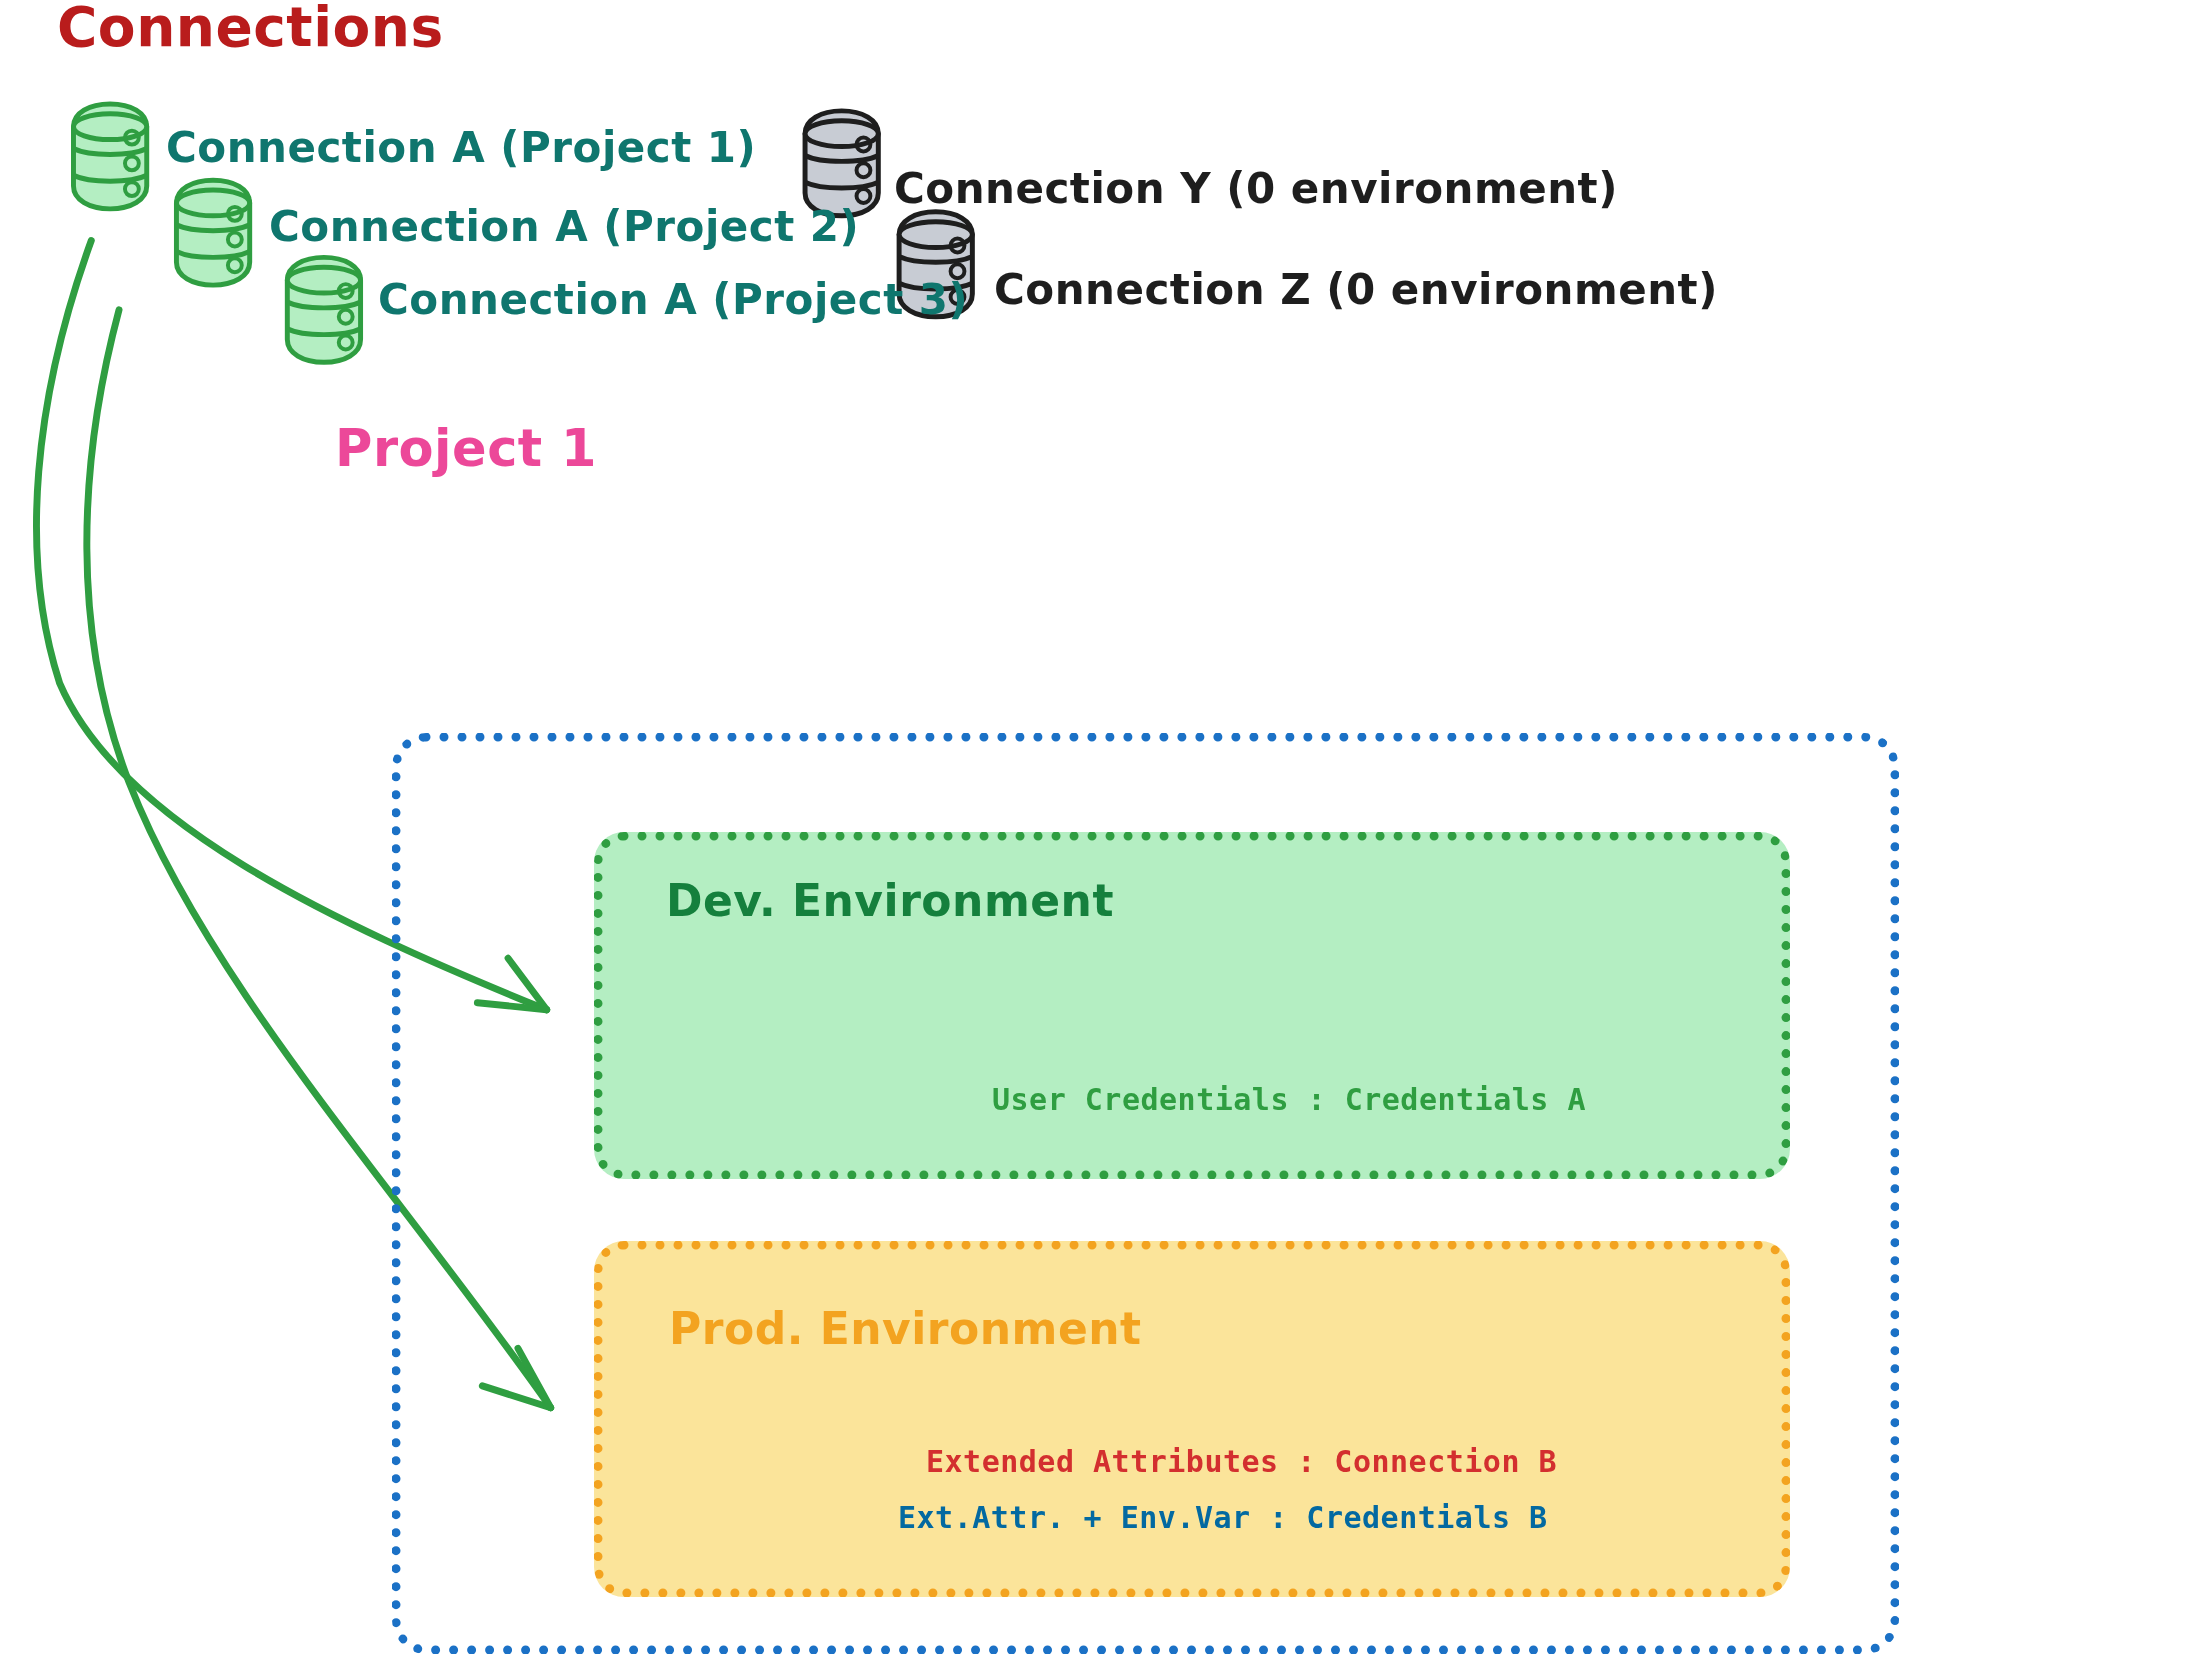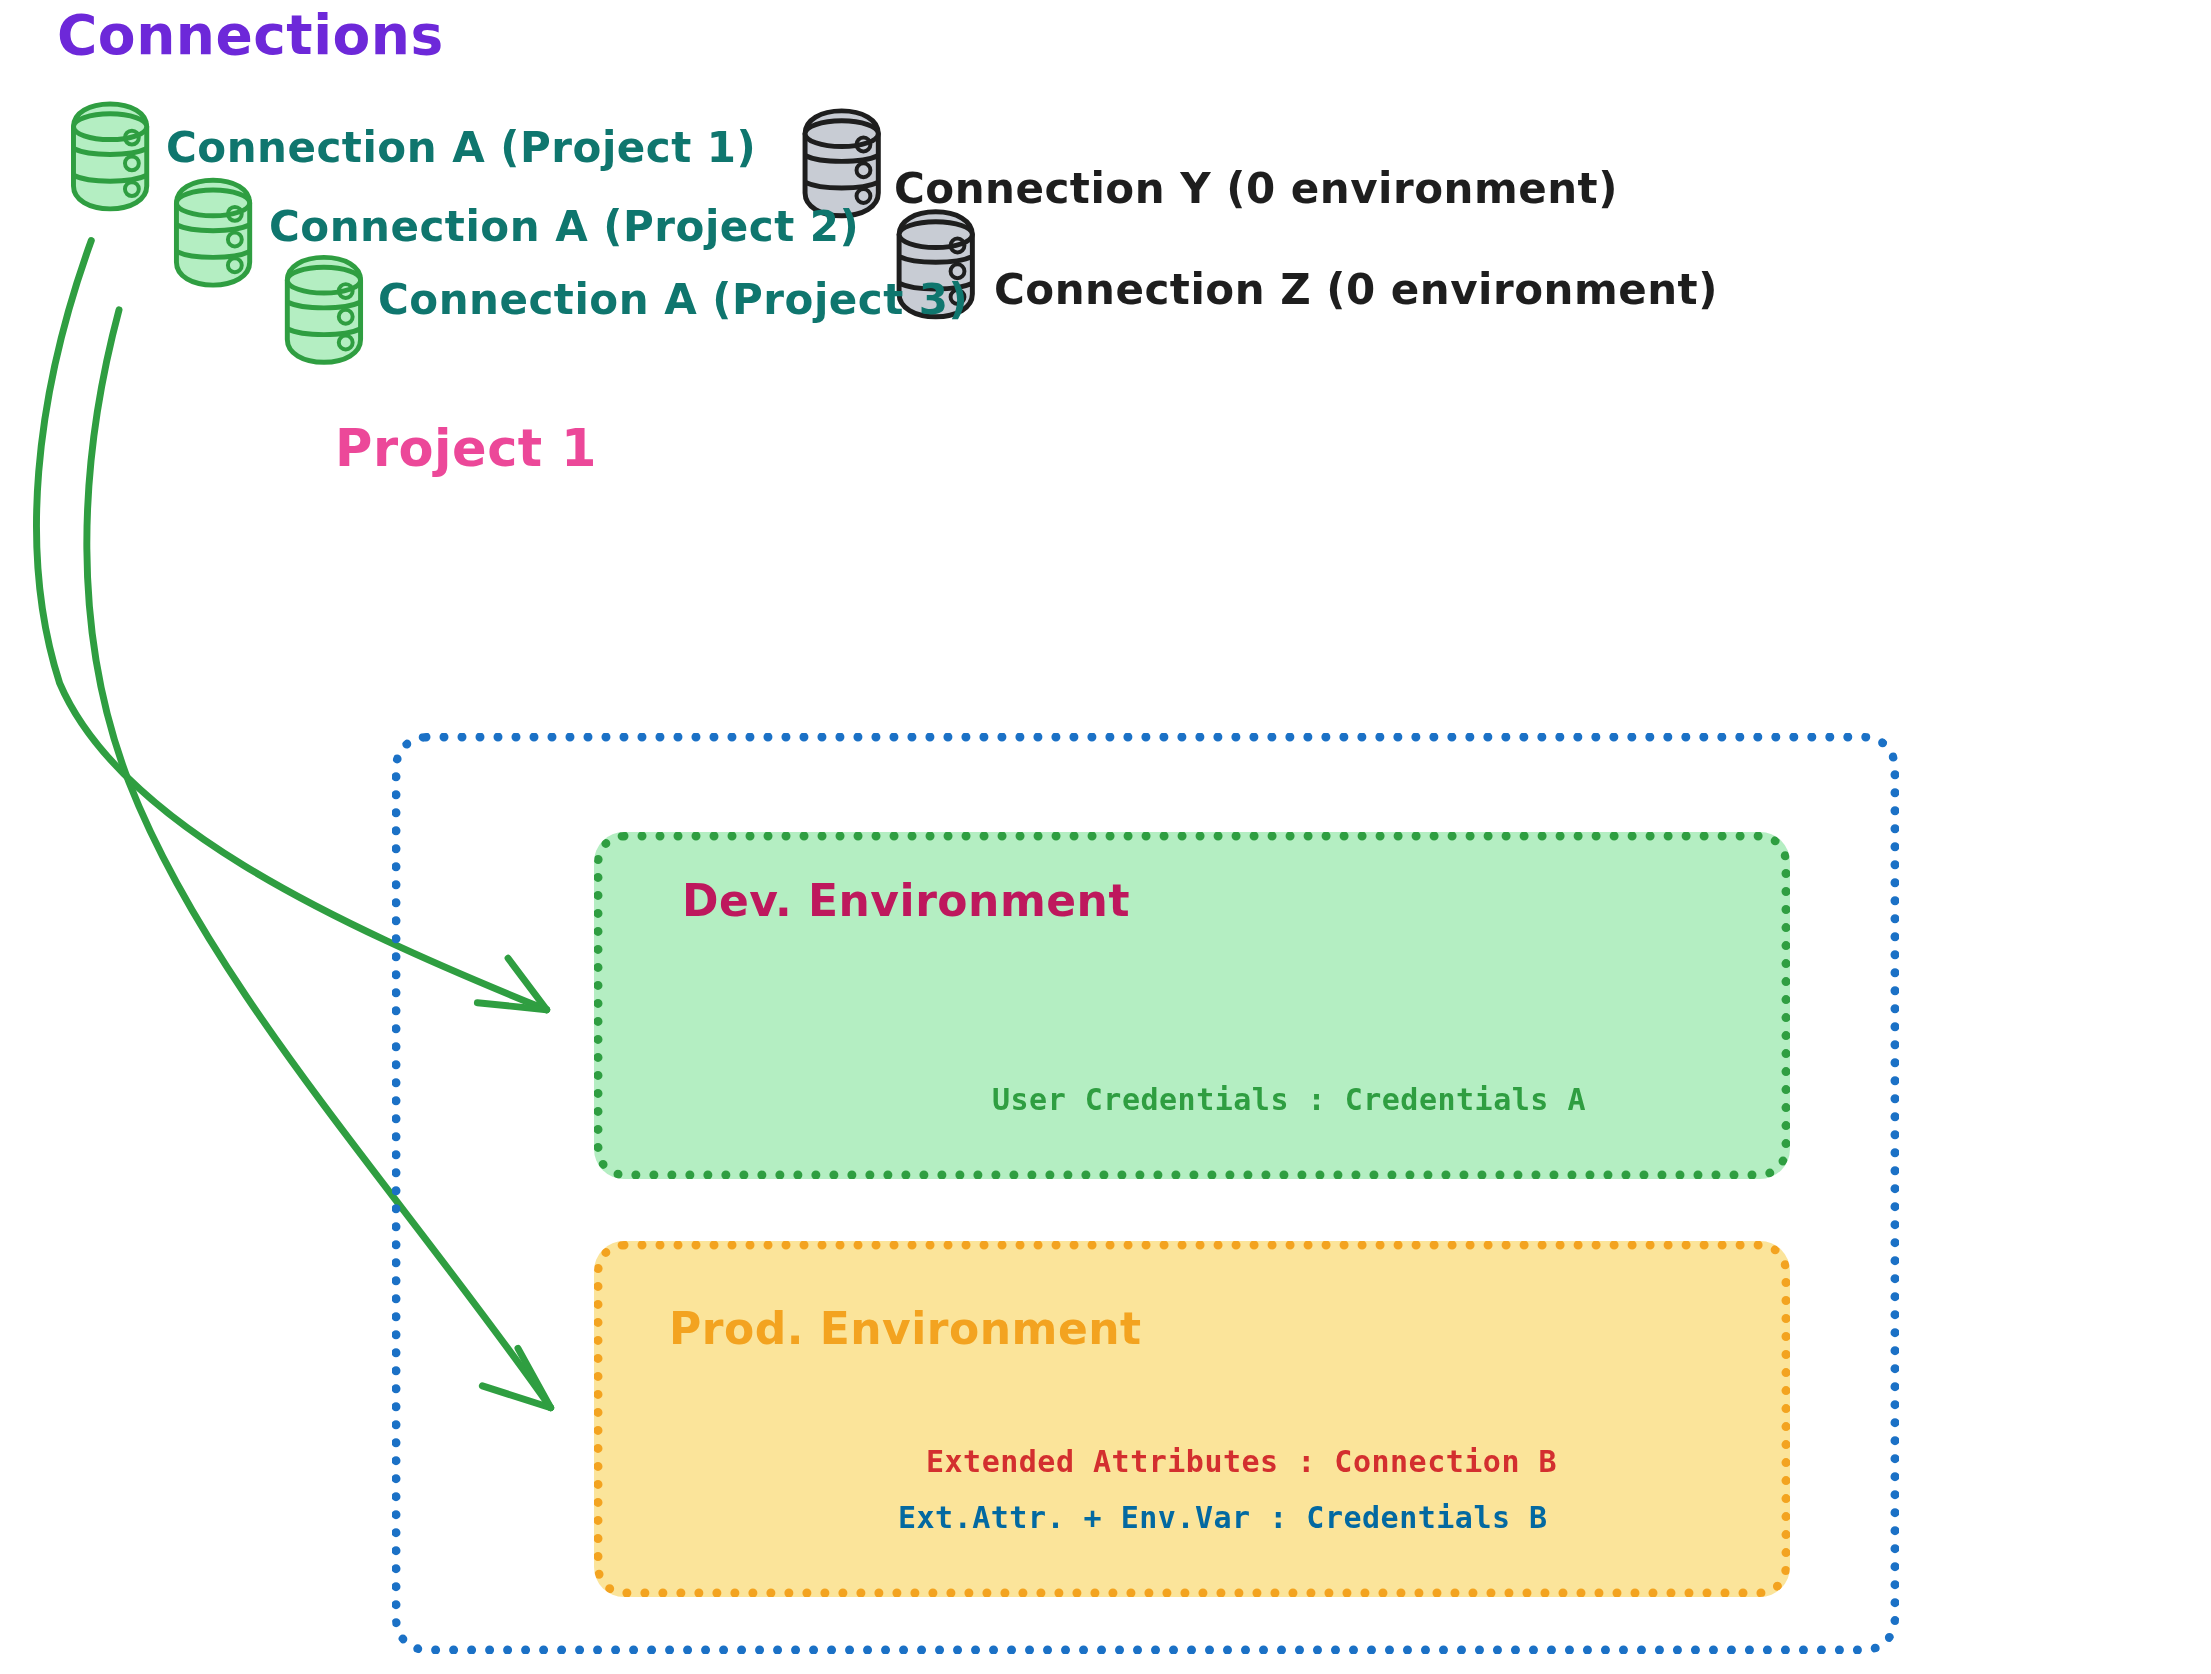"Connections" #title-connections { color: #6d28d9 -> #b91c1c; top: 8px -> 0 }
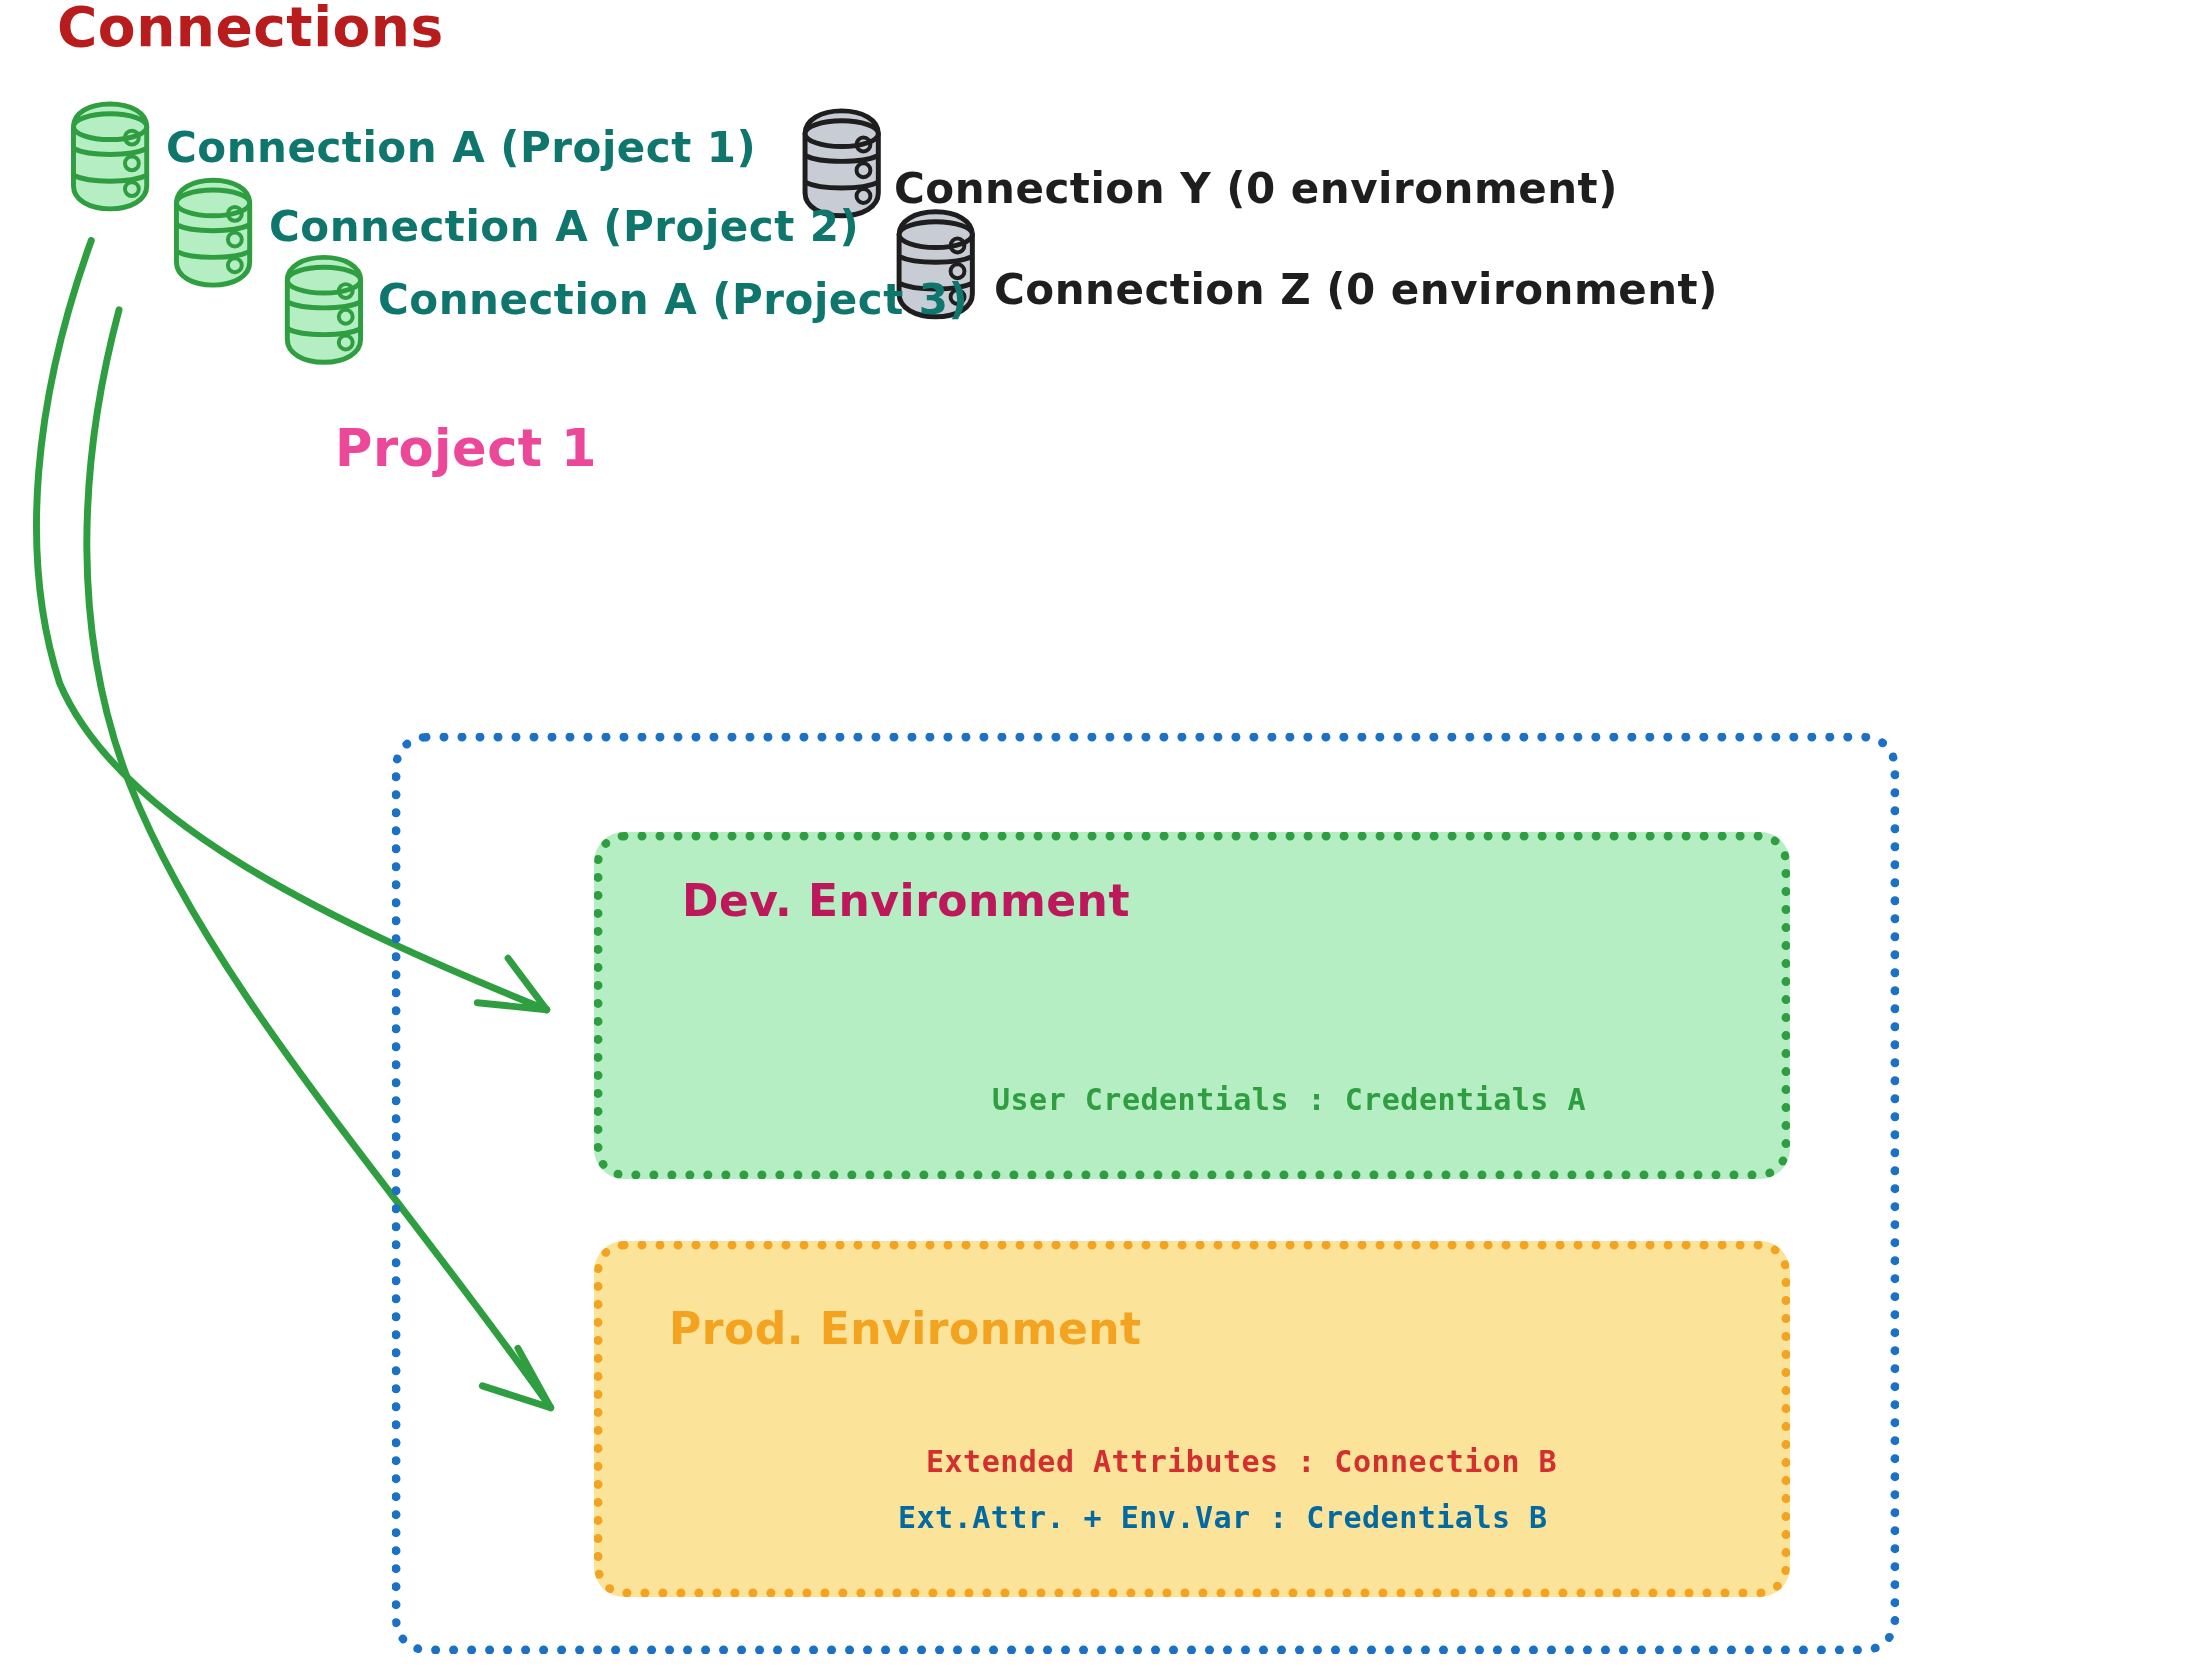"Dev. Environment" #dev-env-title { color: #be185d -> #15803d; left: 682px -> 666px }
